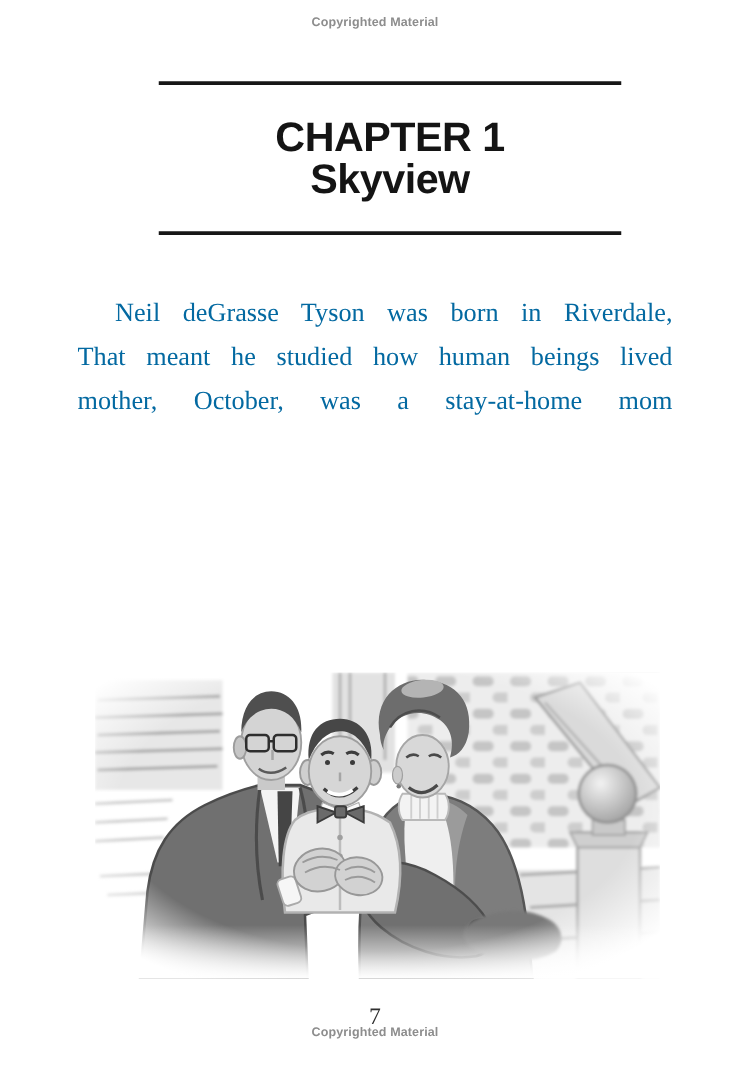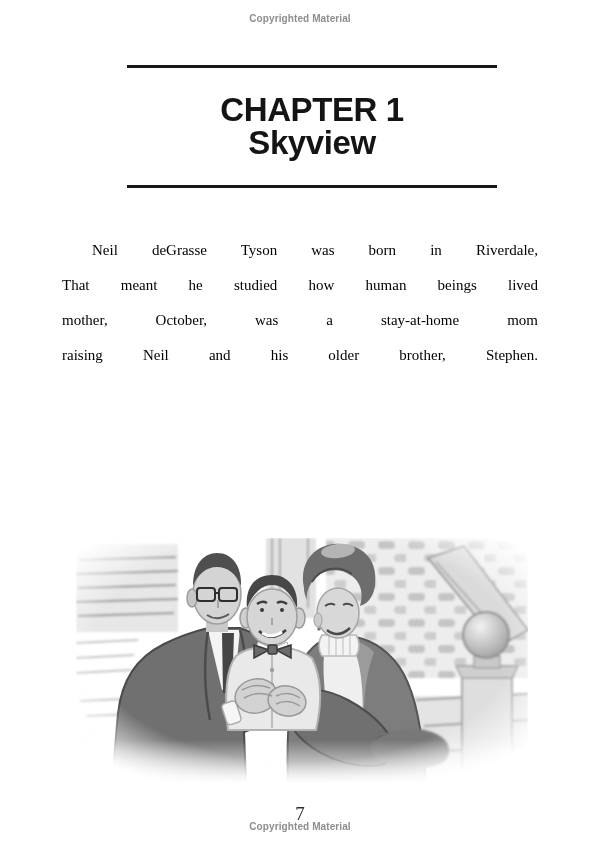"Neil deGrasse Tyson was born" .body-text { color: #000000 -> #0369a1; font-size: 15px -> 21px }
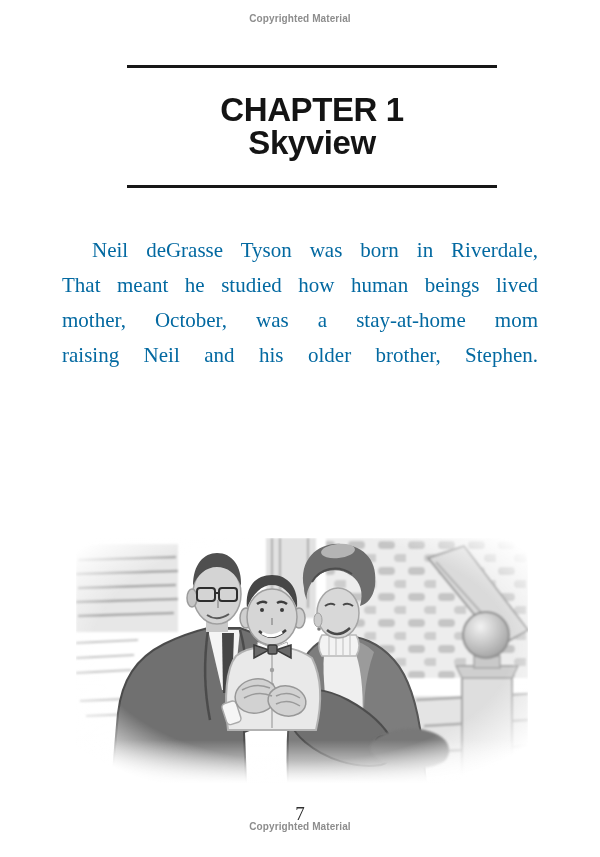"raising Neil and his older" div.para-line { html: <div>raising Neil and his older brother, Stephen.</div> -> none }
